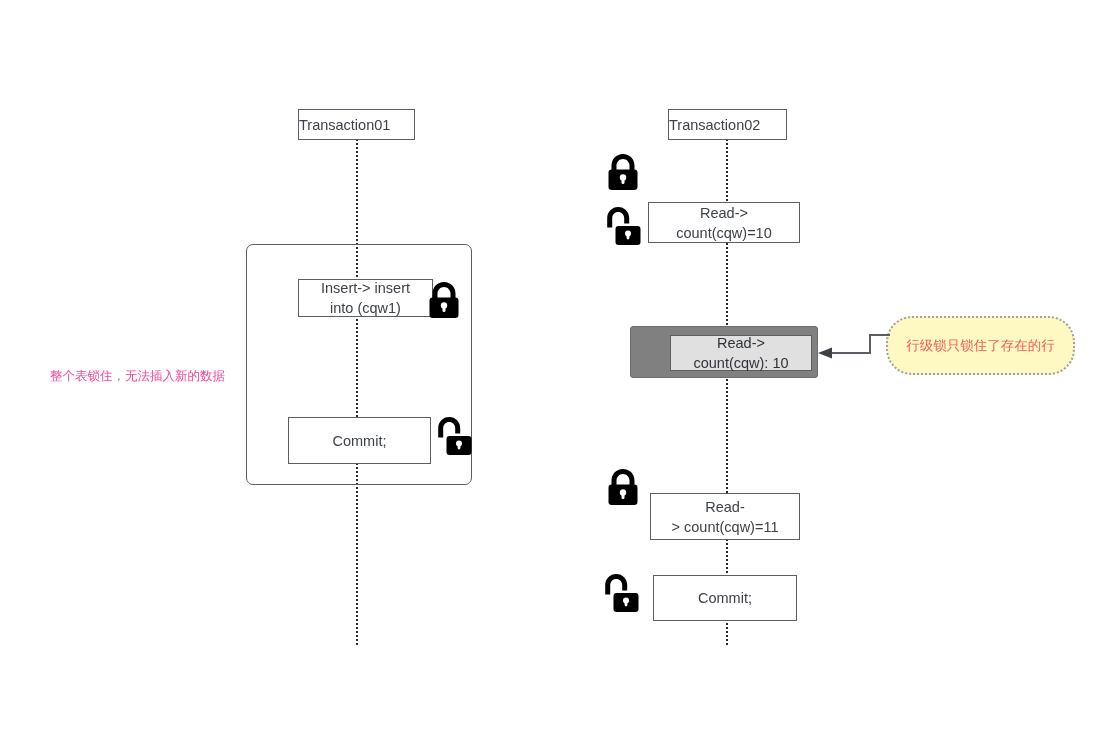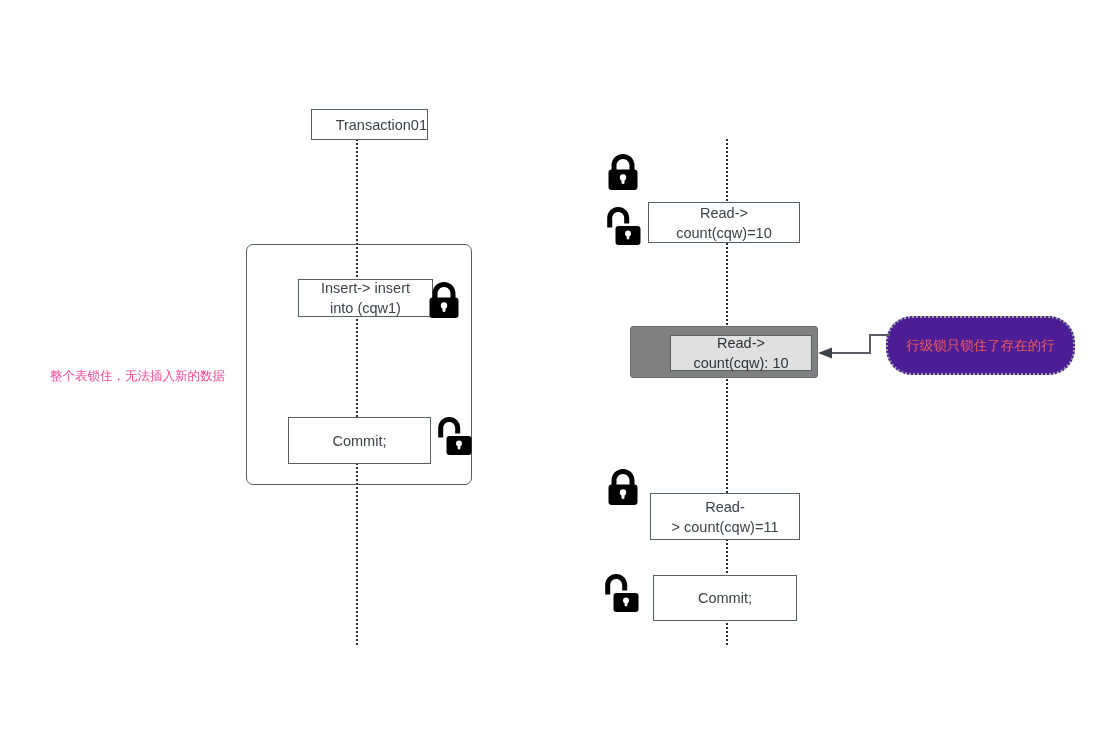"Transaction01" .actor-box { justify-content: flex-end -> flex-start; margin-left: 13px -> none }
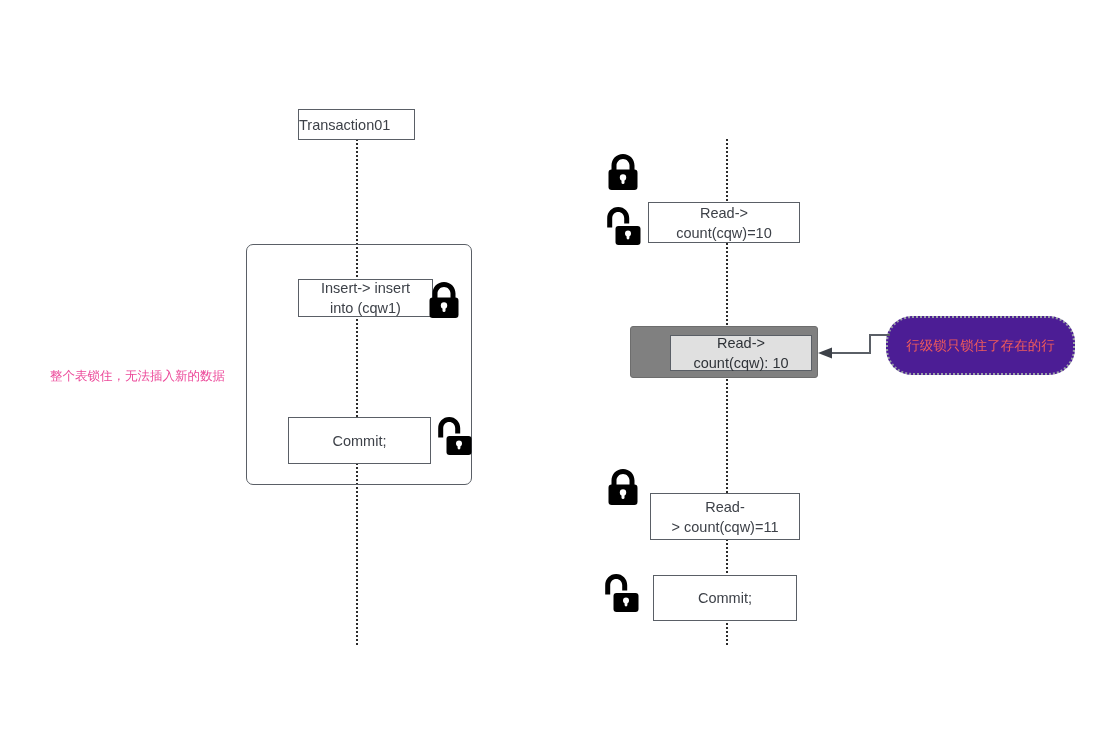"Transaction02" div.abs { html: none -> <div> <span>Transaction02</span> </div> }
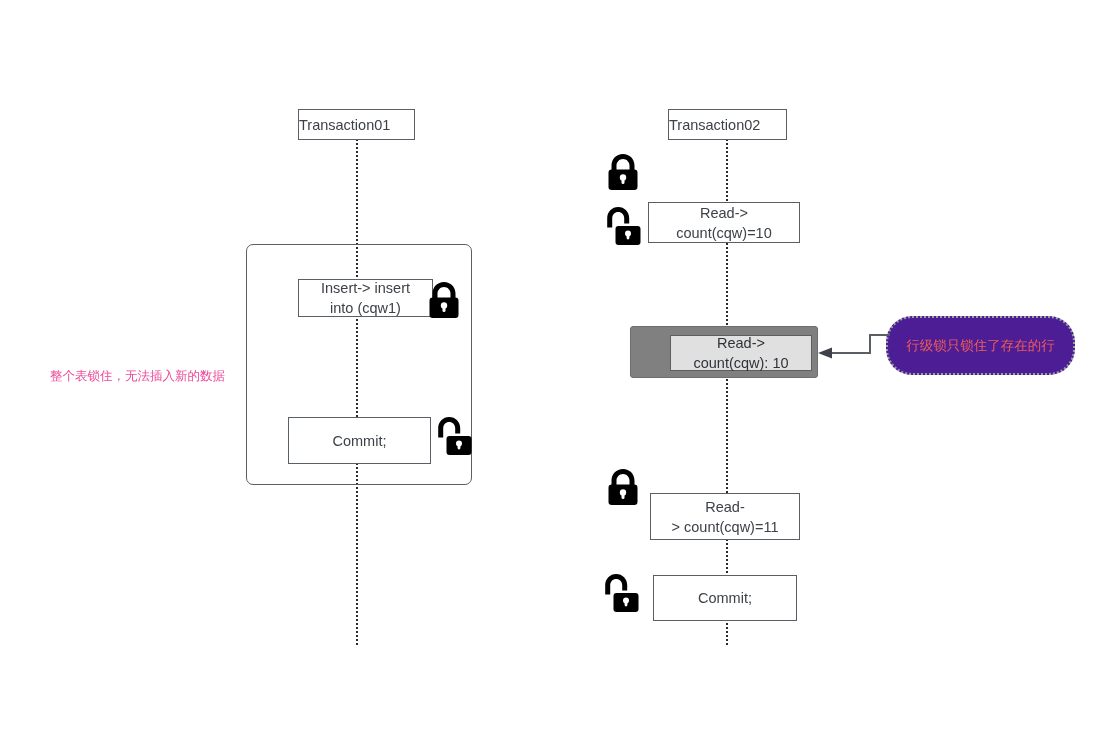"行级锁只锁住了存在的行" .callout { background: #4c1d95 -> #fef9c3 }
